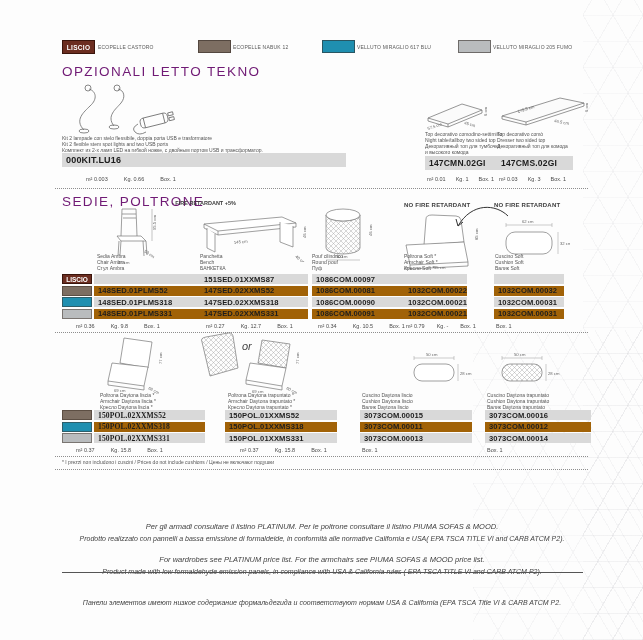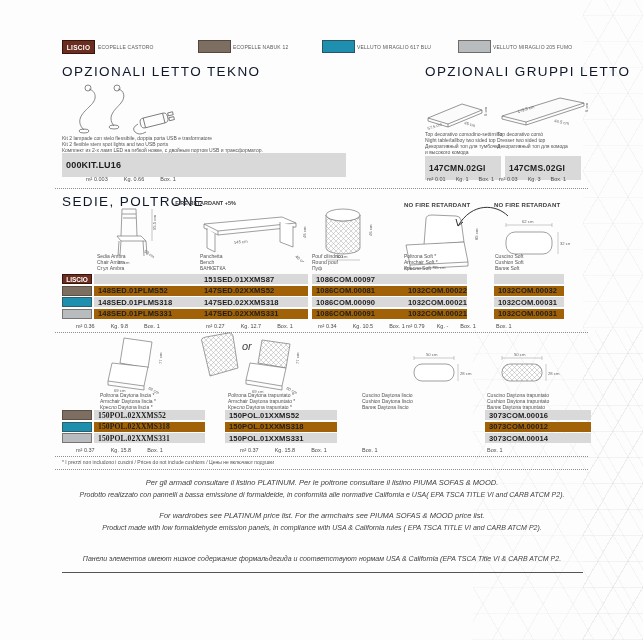"OPZIONALI LETTO TEKNO" .title { color: #0f172a -> #701a75 }
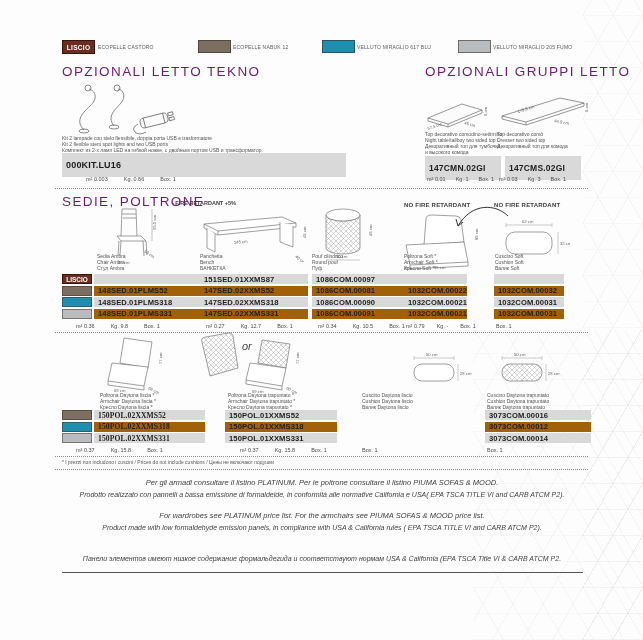"OPZIONALI GRUPPI LETTO" div.abs { html: <div>OPZIONALI GRUPPI LETTO</div> -> none }
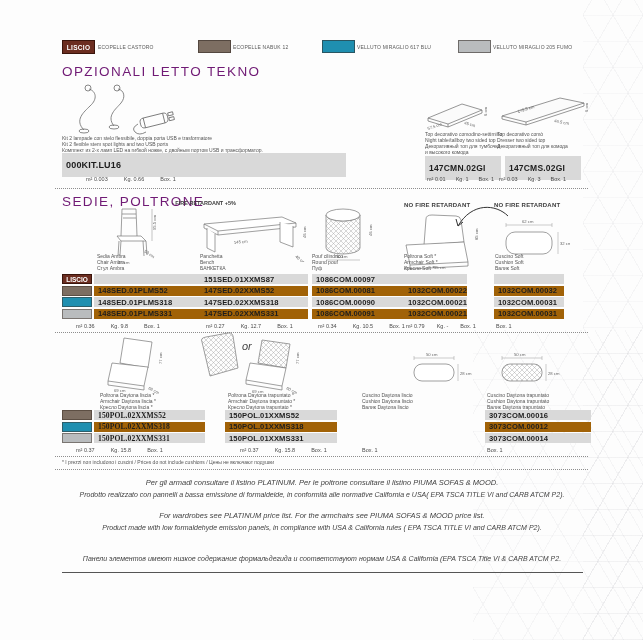"000KIT.LU16" .codebar { height: 24px -> 14px }
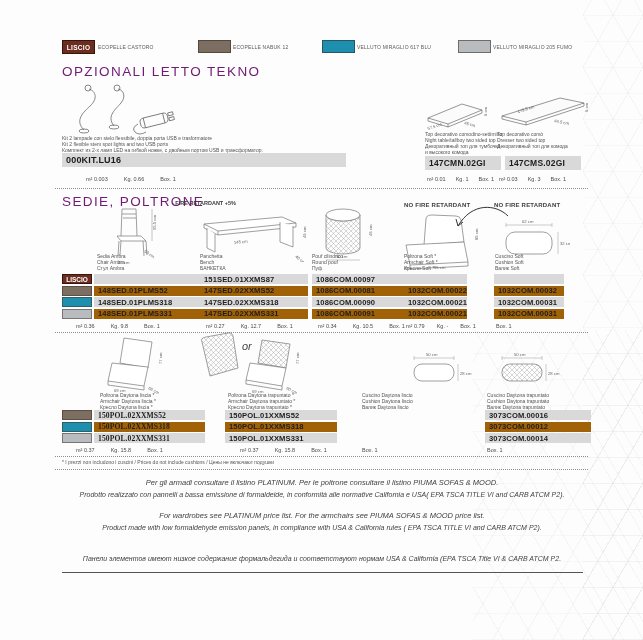"147CMS.02GI" div.abs { margin-left: 8px -> none }
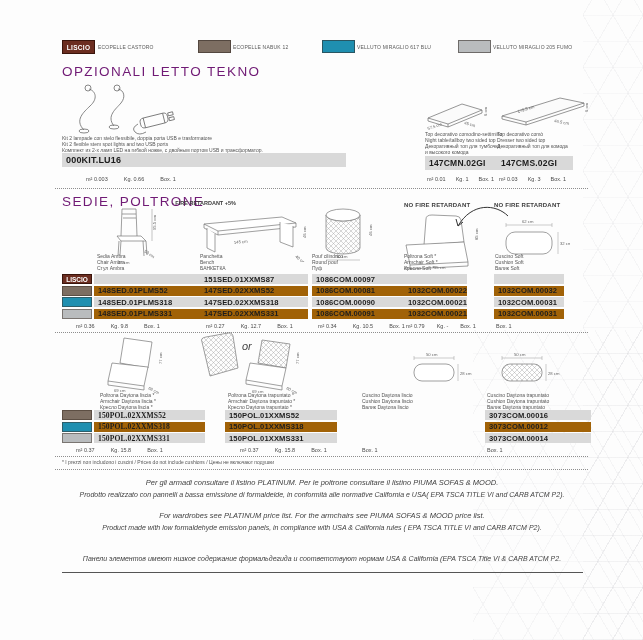"3073COM.00015" div.abs { html: none -> <div> <div> <div>3073COM.00015</div> </div> <div> <div>3073COM.00011</div> </div> <div> <div>3073COM.00013</div> </div> </div> }
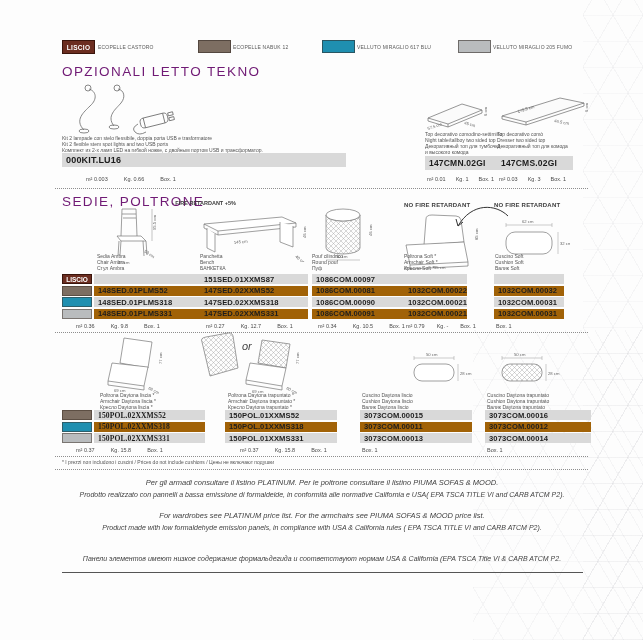"Per gli armadi consultare il" .footer-line { margin-top: none -> 44px }
